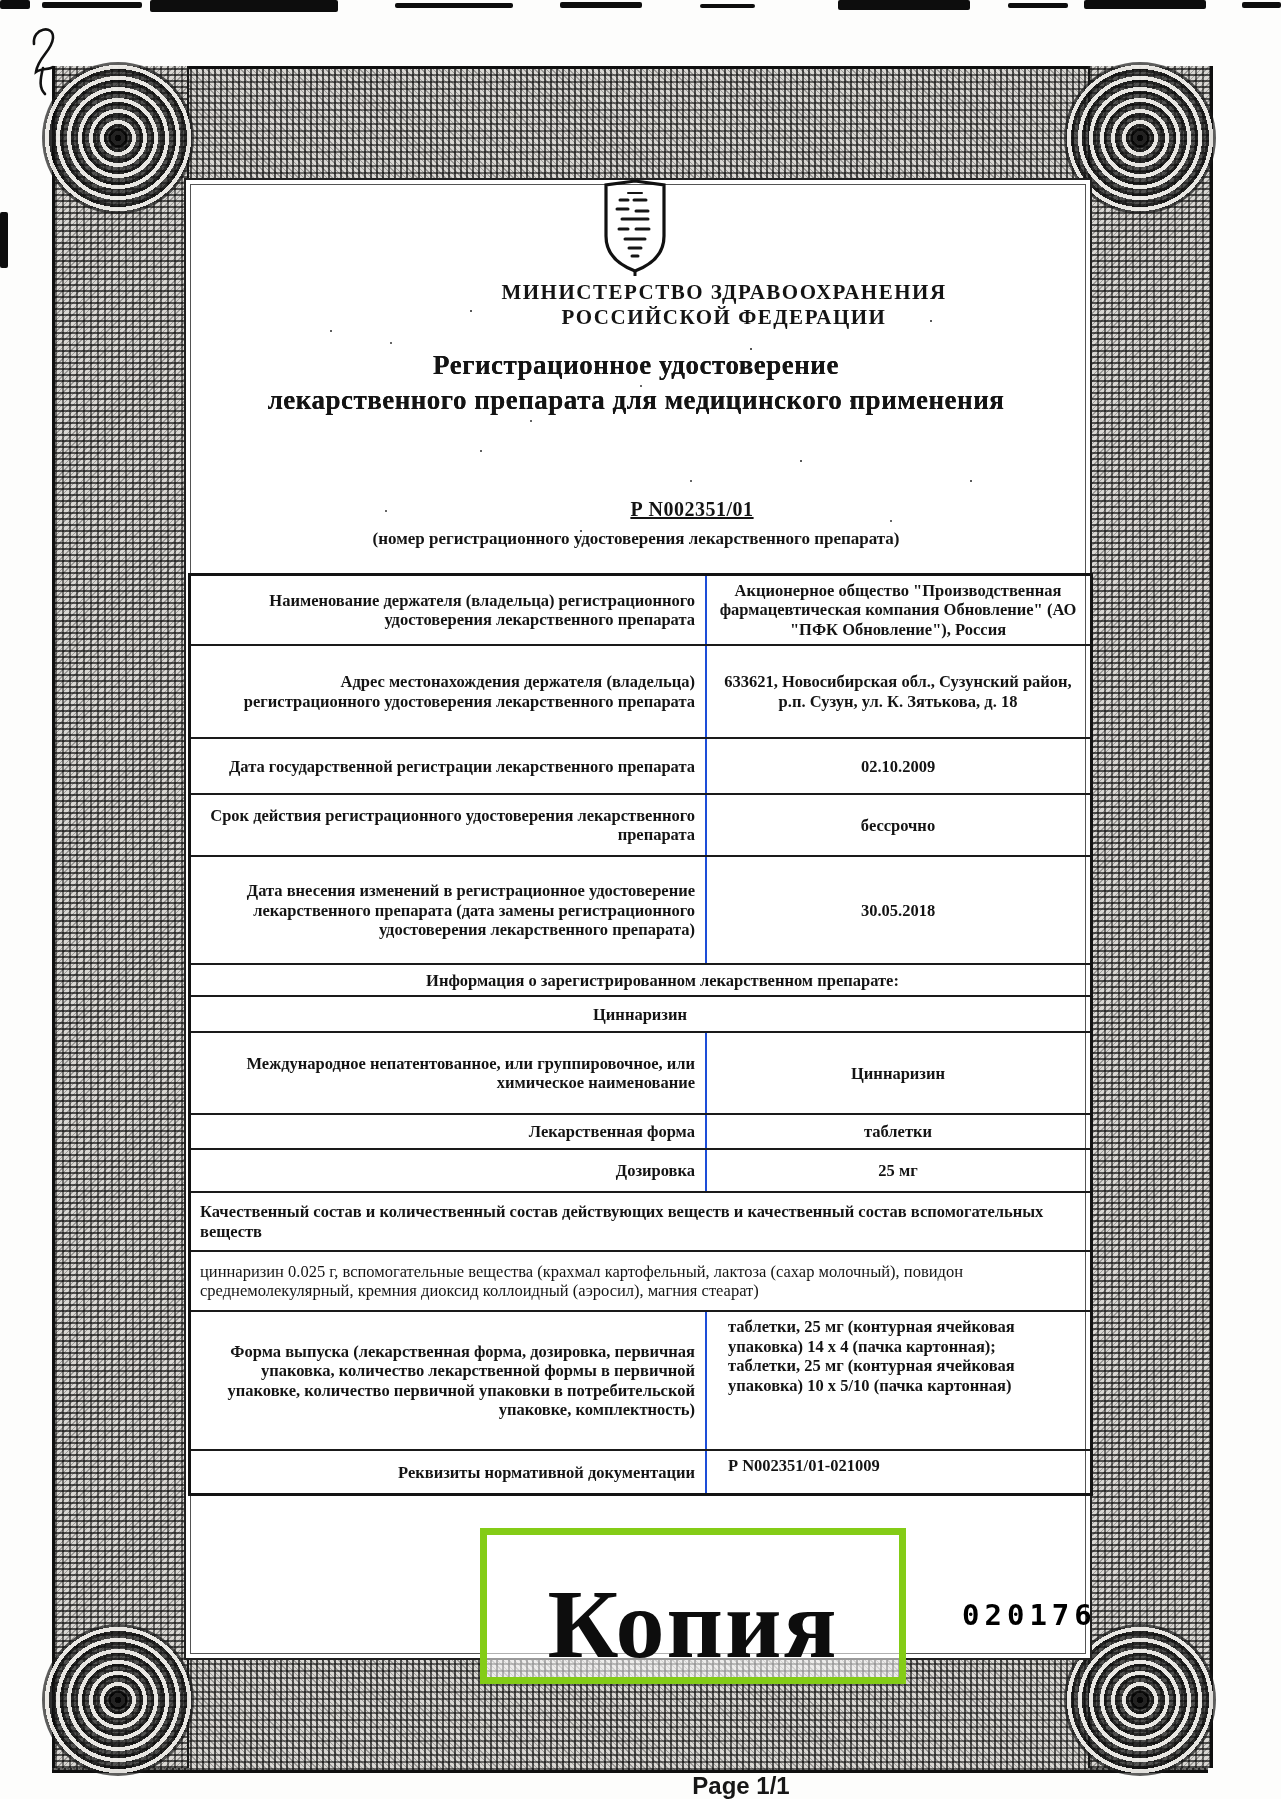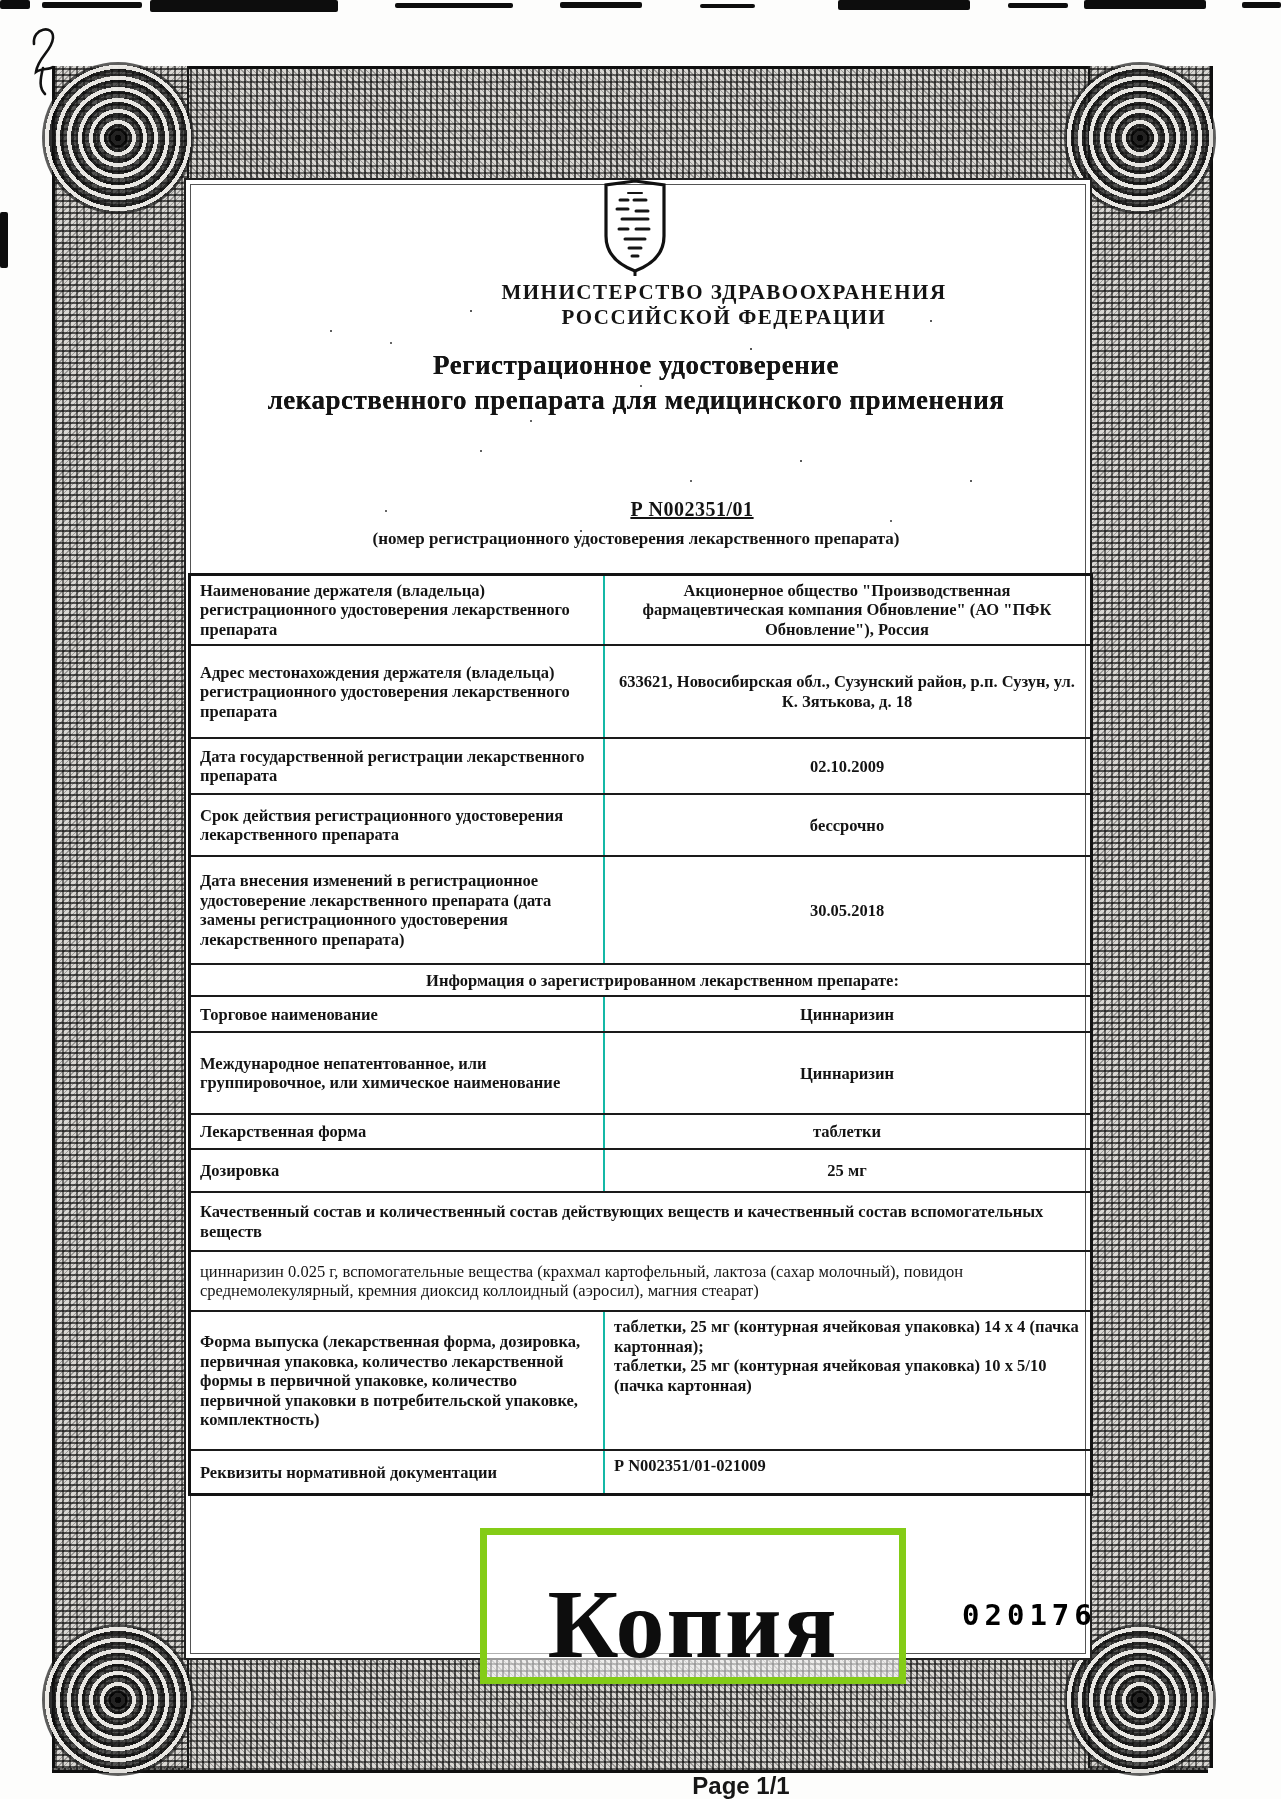"Наименование держателя (владельца)" .cell.label { border-right: 2px solid #14b8a6 -> 2px solid #1d4ed8; text-align: none -> right; width: 414px -> 516px }
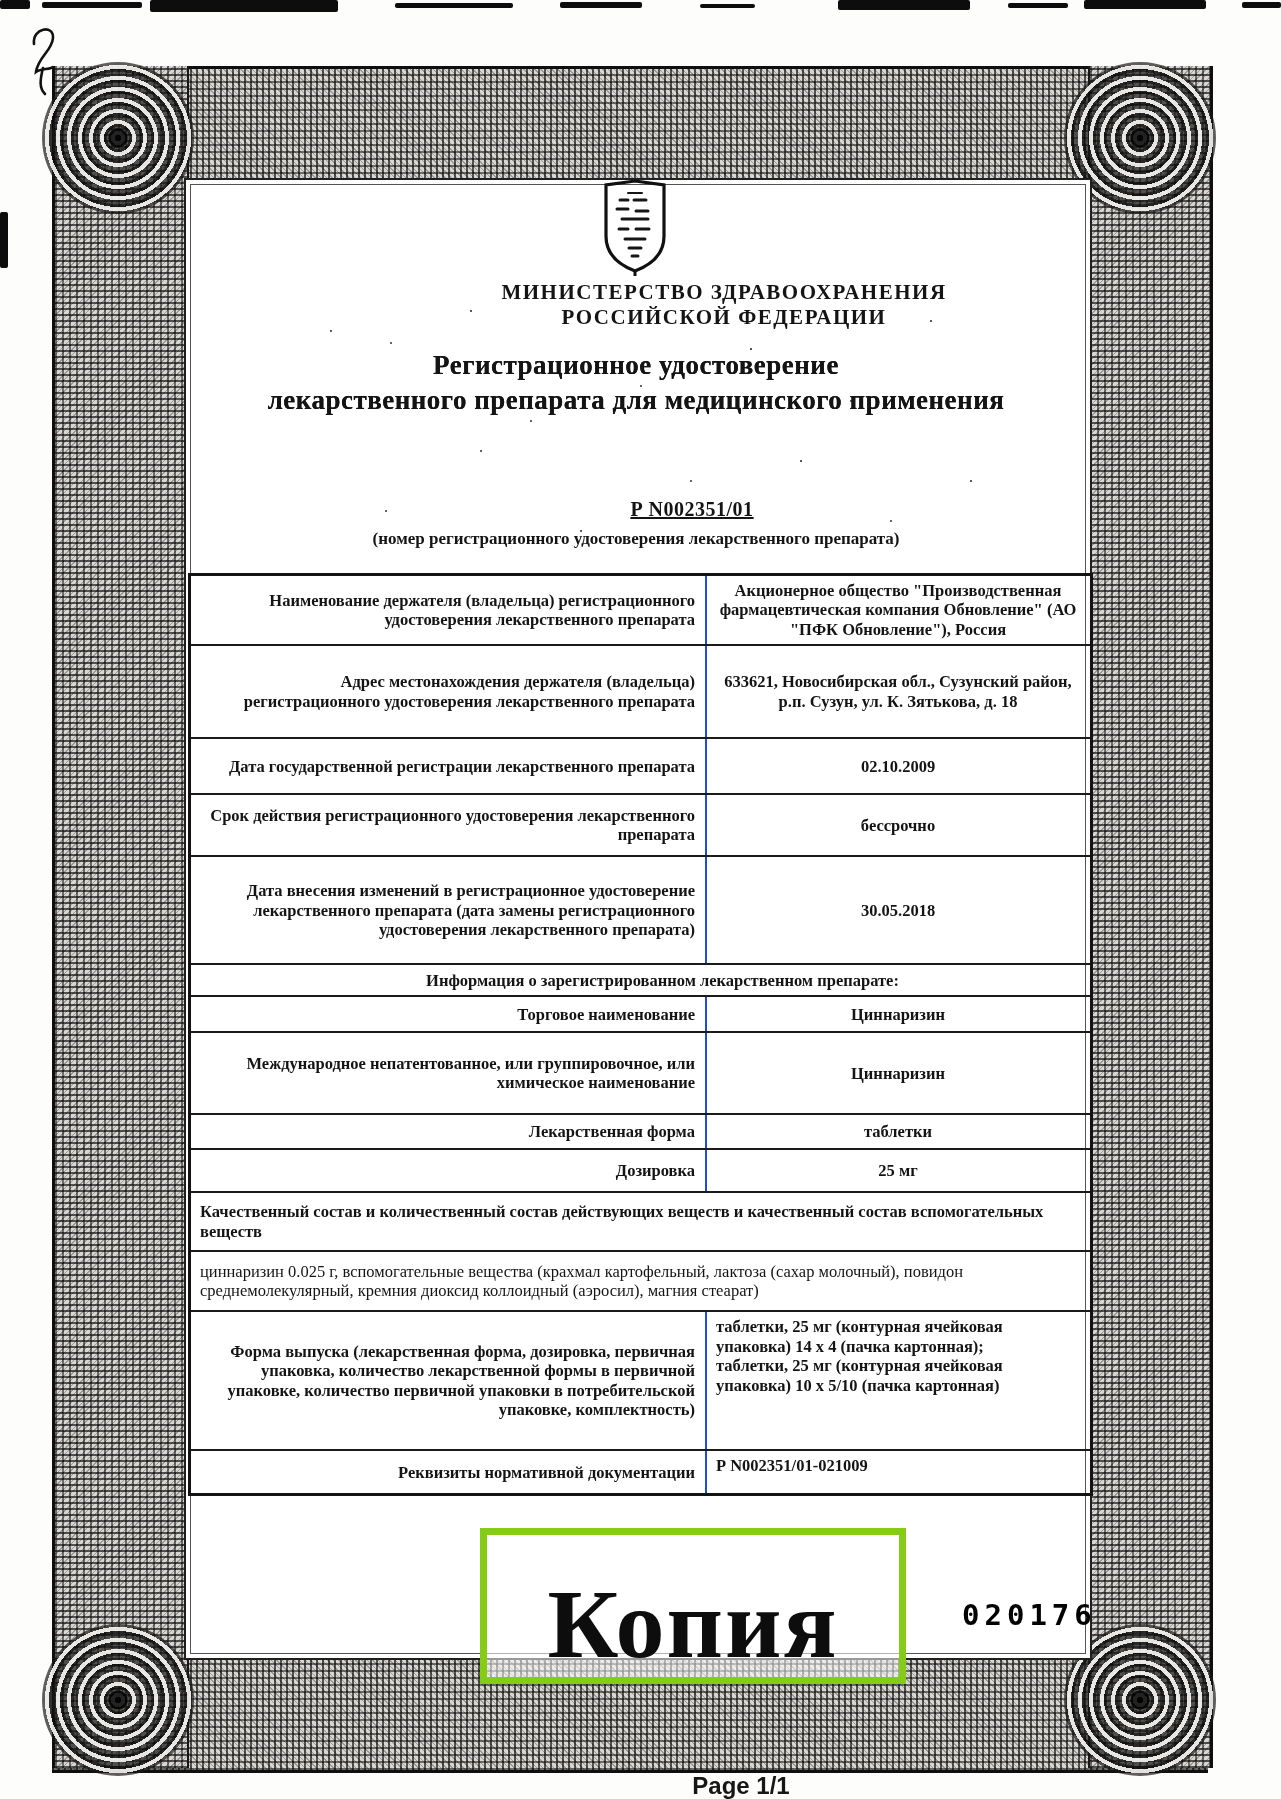"Торговое наименование" div.cell { html: <div>Торговое наименование</div> -> none }
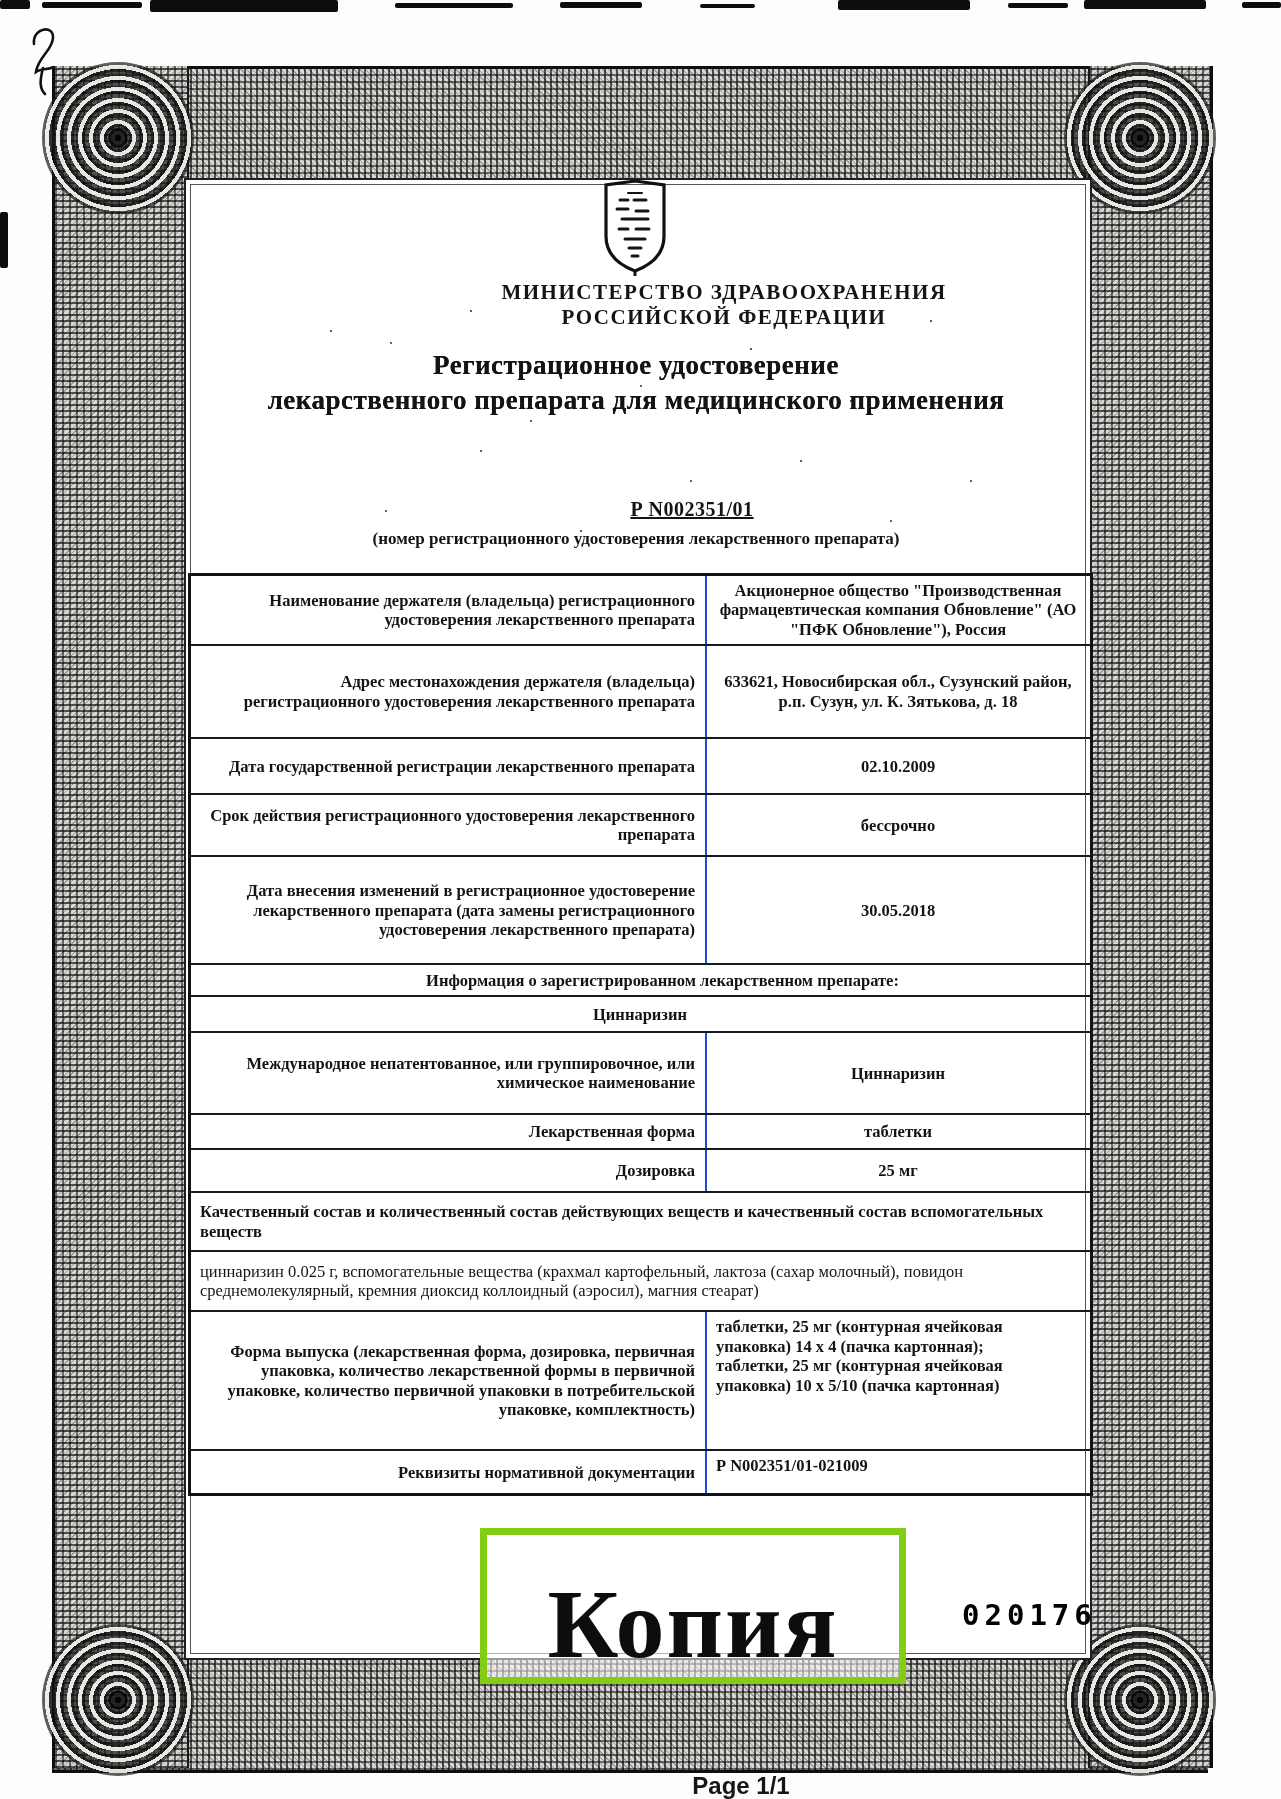"таблетки, 25 мг (контурная ячейковая" .cell.leftval { margin-left: none -> 12px }
